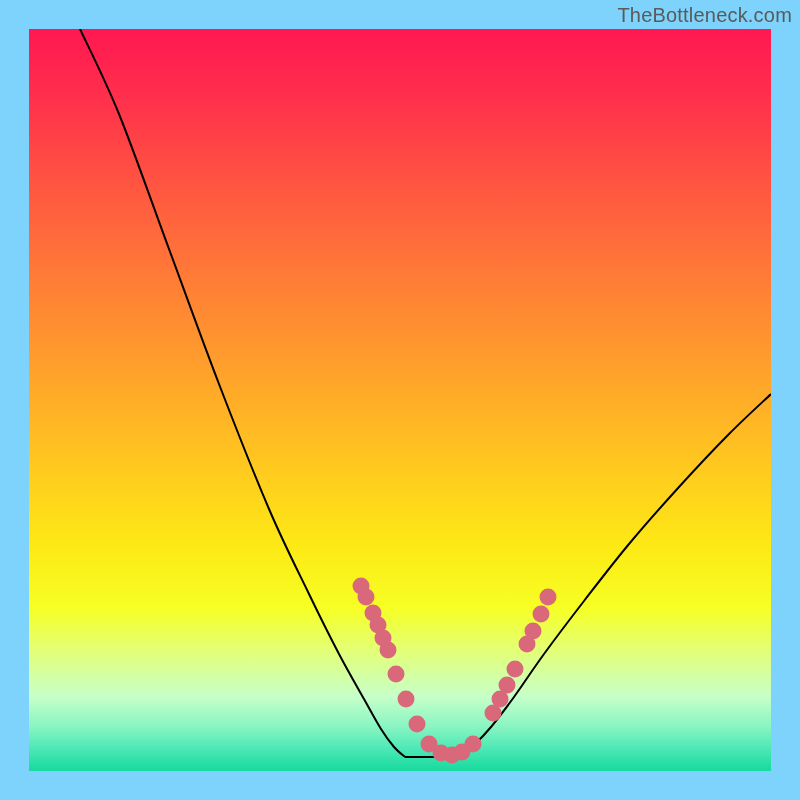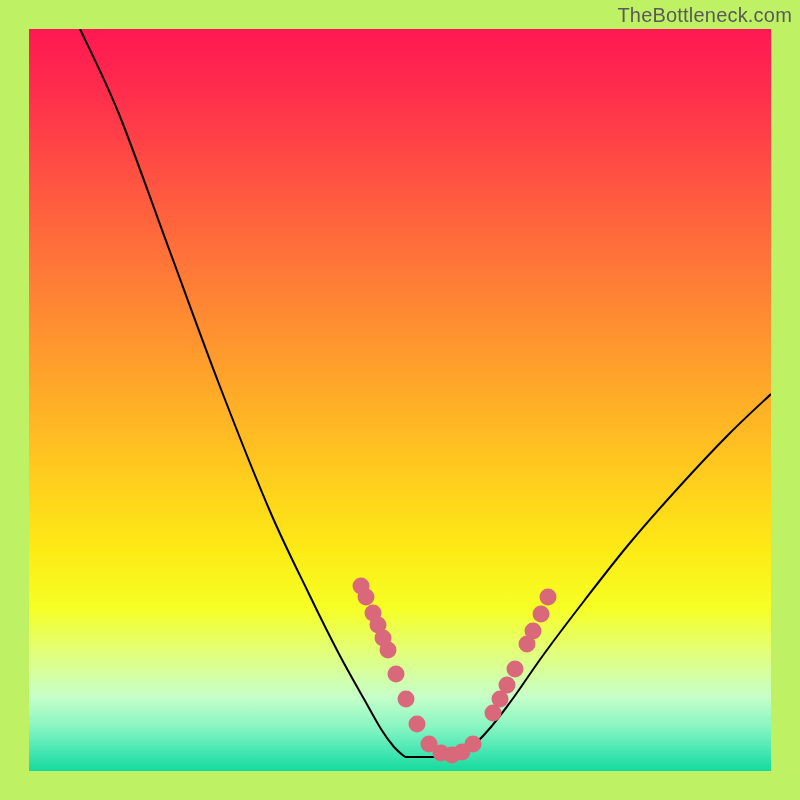"TheBottleneck.com" .frame { background: #bef264 -> #7dd3fc }
